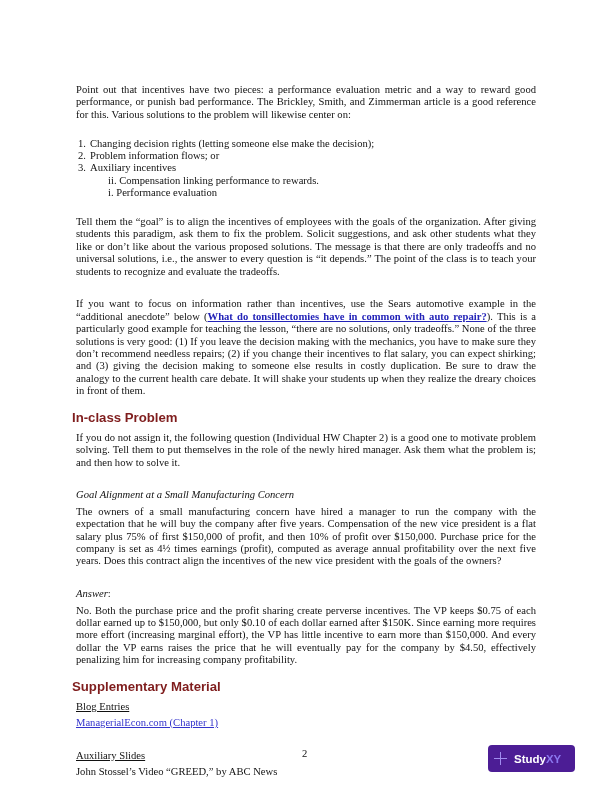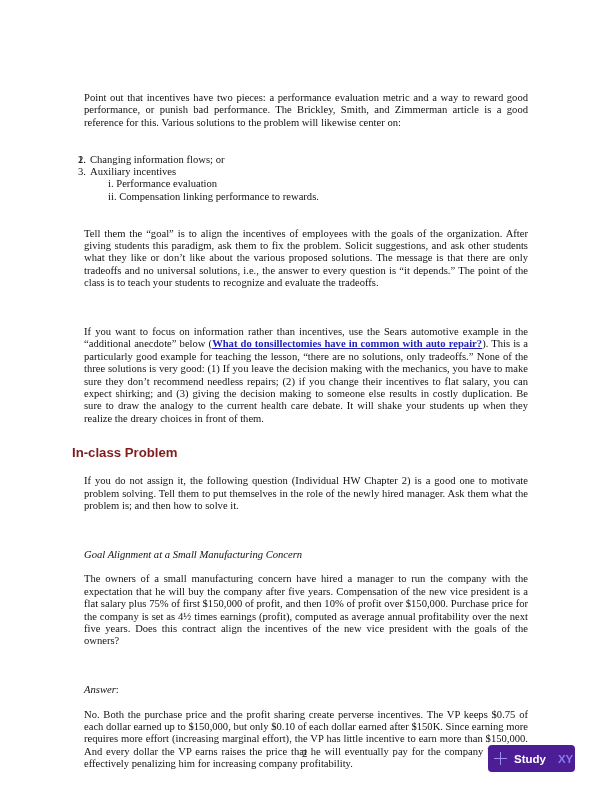"Point out that incentives have" p { margin: 12px -> 4px }
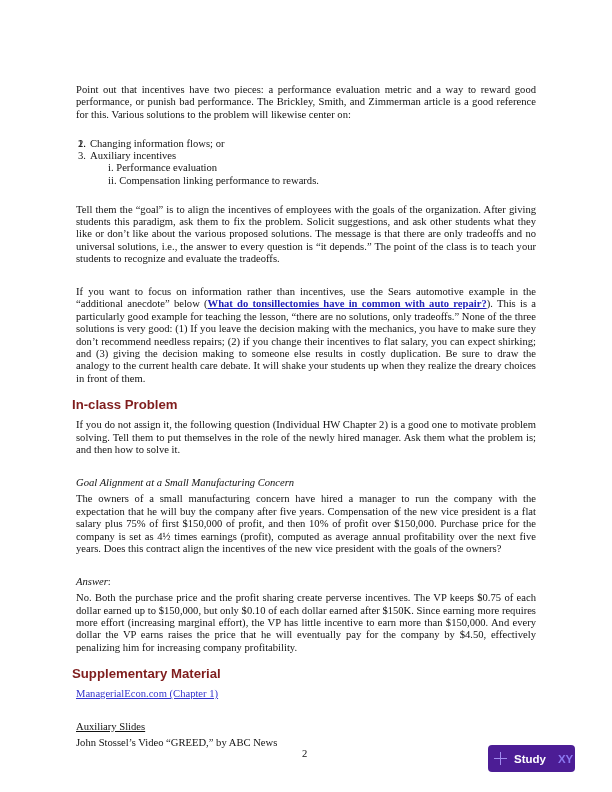"Changing decision rights (letting" span.txt { html: none -> <span>Changing decision rights (letting someone else make the decision);</span> }
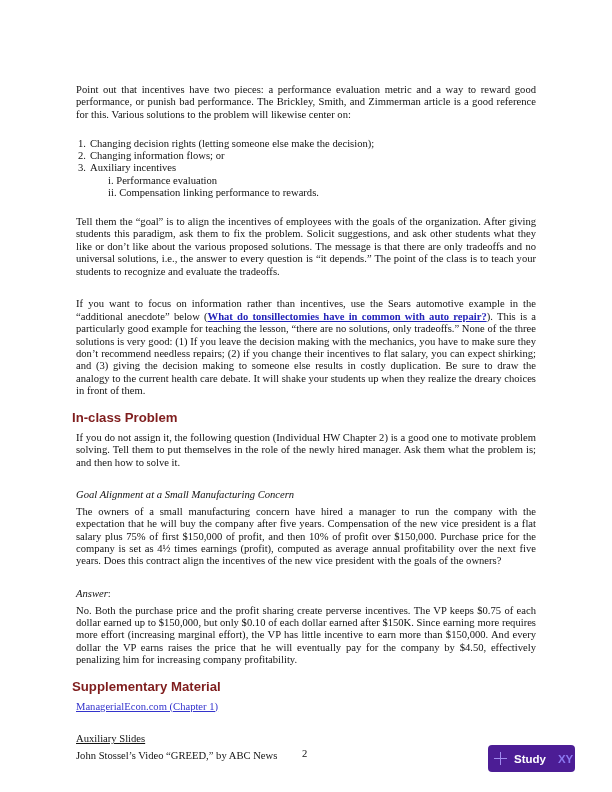"Changing information flows; or" span.txt { text: Changing -> Problem }
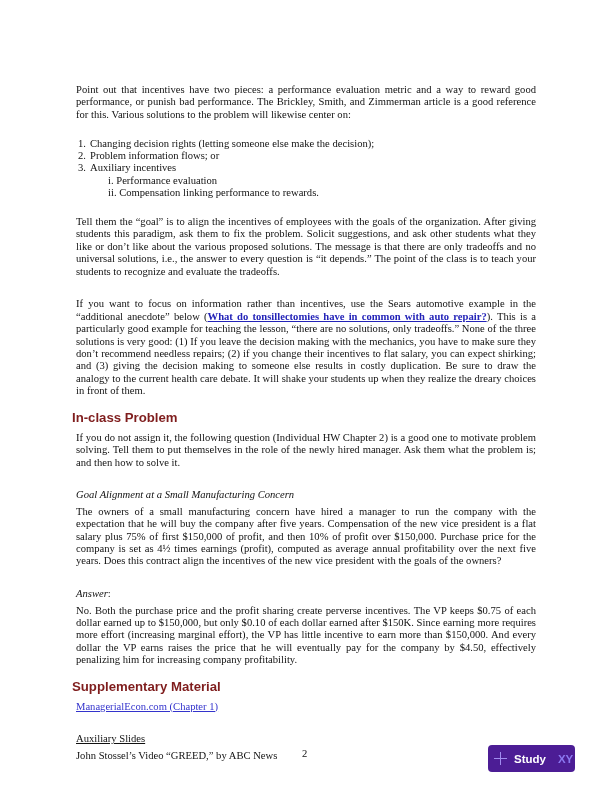"i. Performance evaluation" li { order: before "ii. Compensation linking performance to" -> after "ii. Compensation linking performance to" }
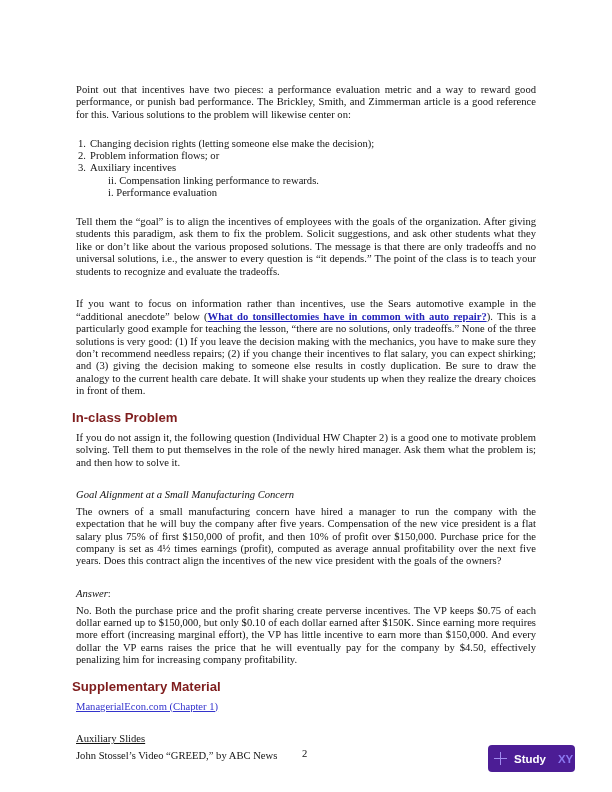"Blog Entries" p.u { html: none -> <p>Blog Entries</p> }
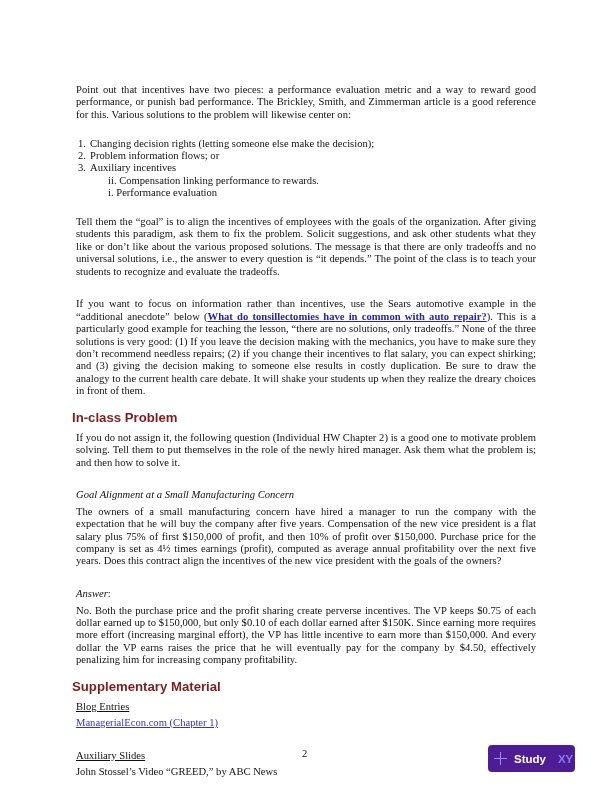"XY" .badge .xy { margin-left: 12px -> none }
